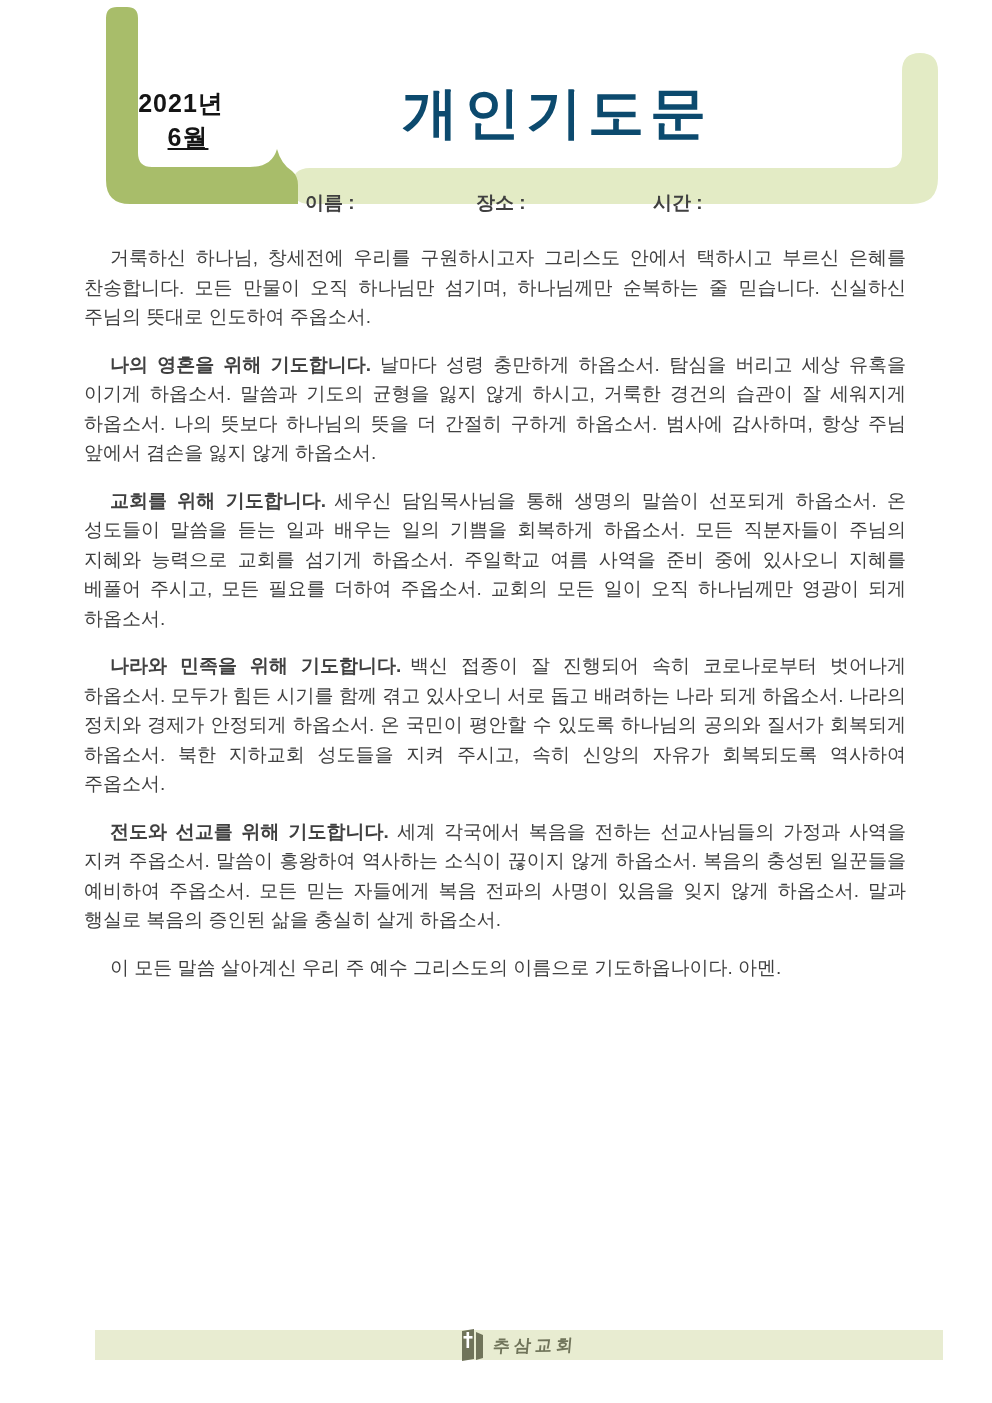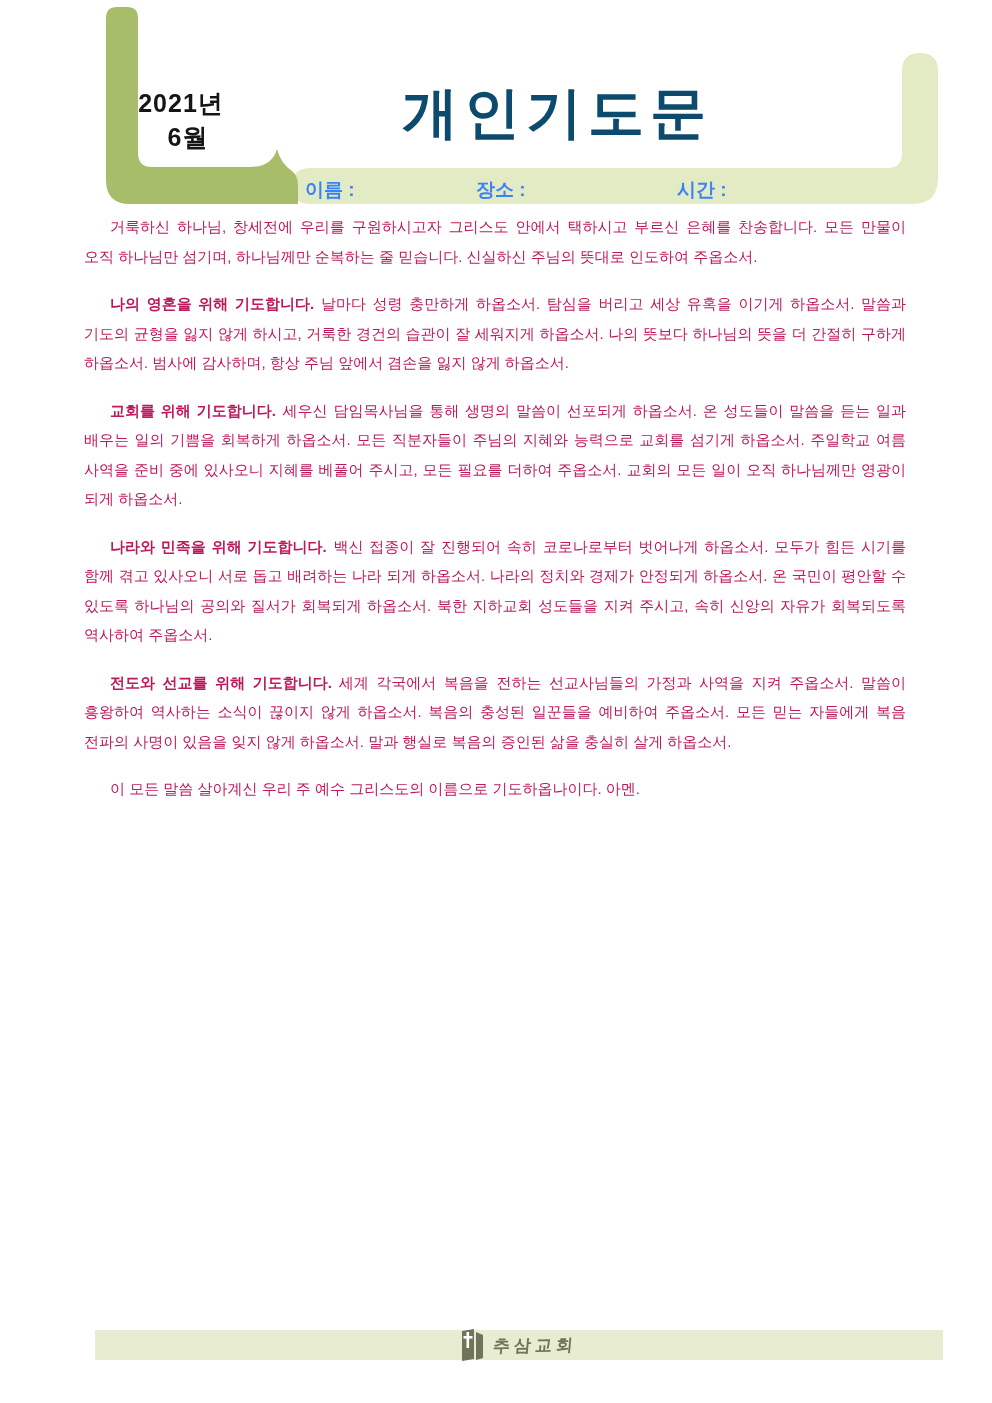"6월" .date-month { text-decoration: none -> underline }
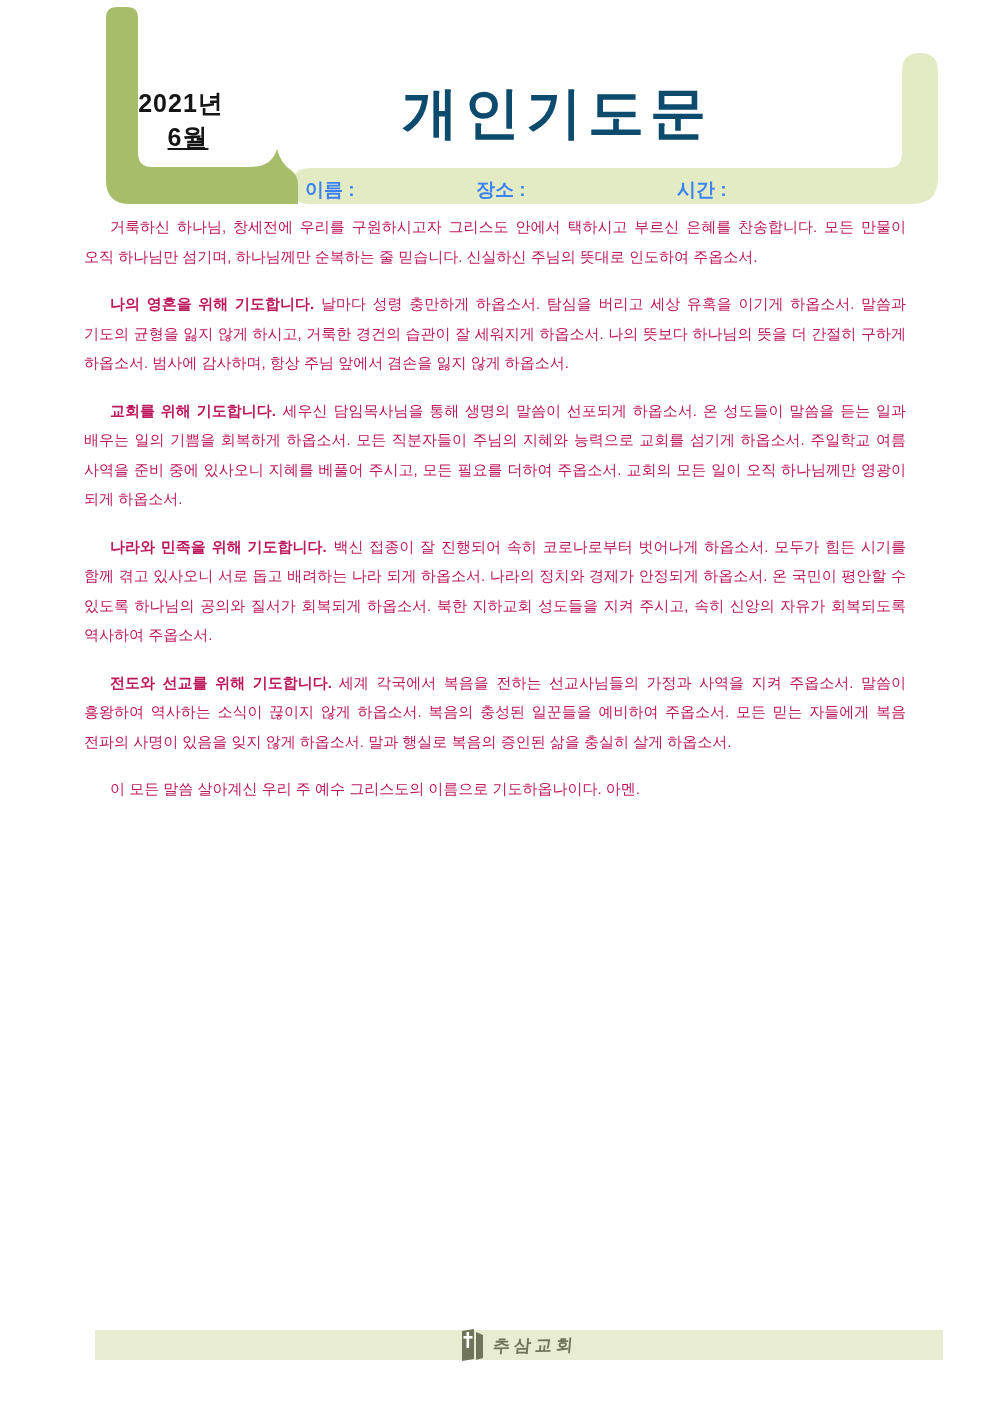"이름 :" .field-label { color: #3b82f6 -> #404040; top: 177px -> 190px }
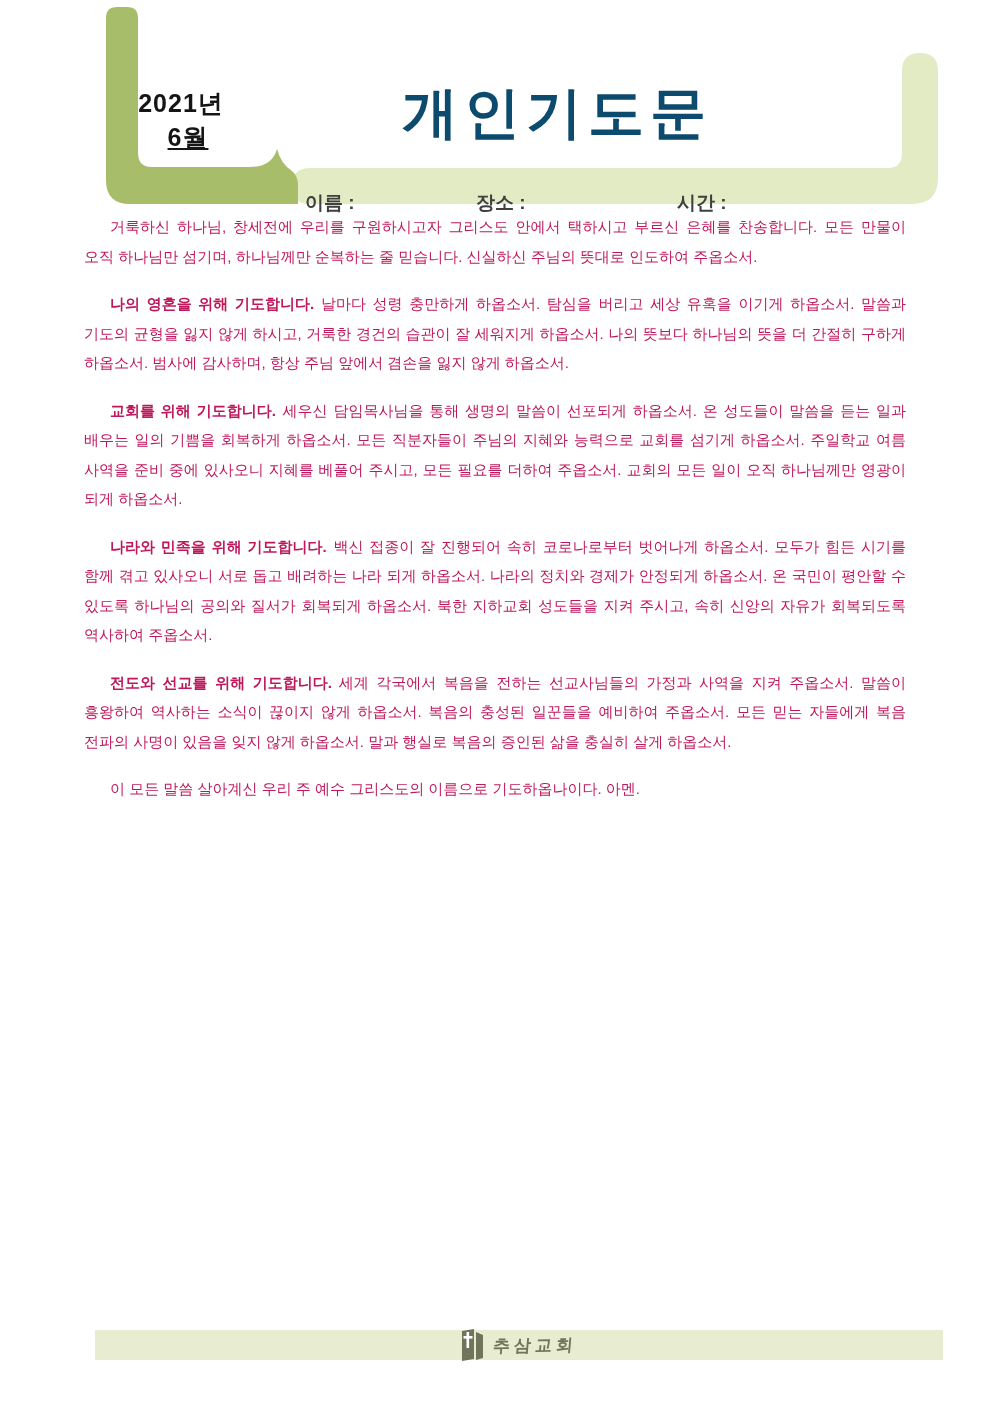"시간 :" .field-time { margin-left: 24px -> none }
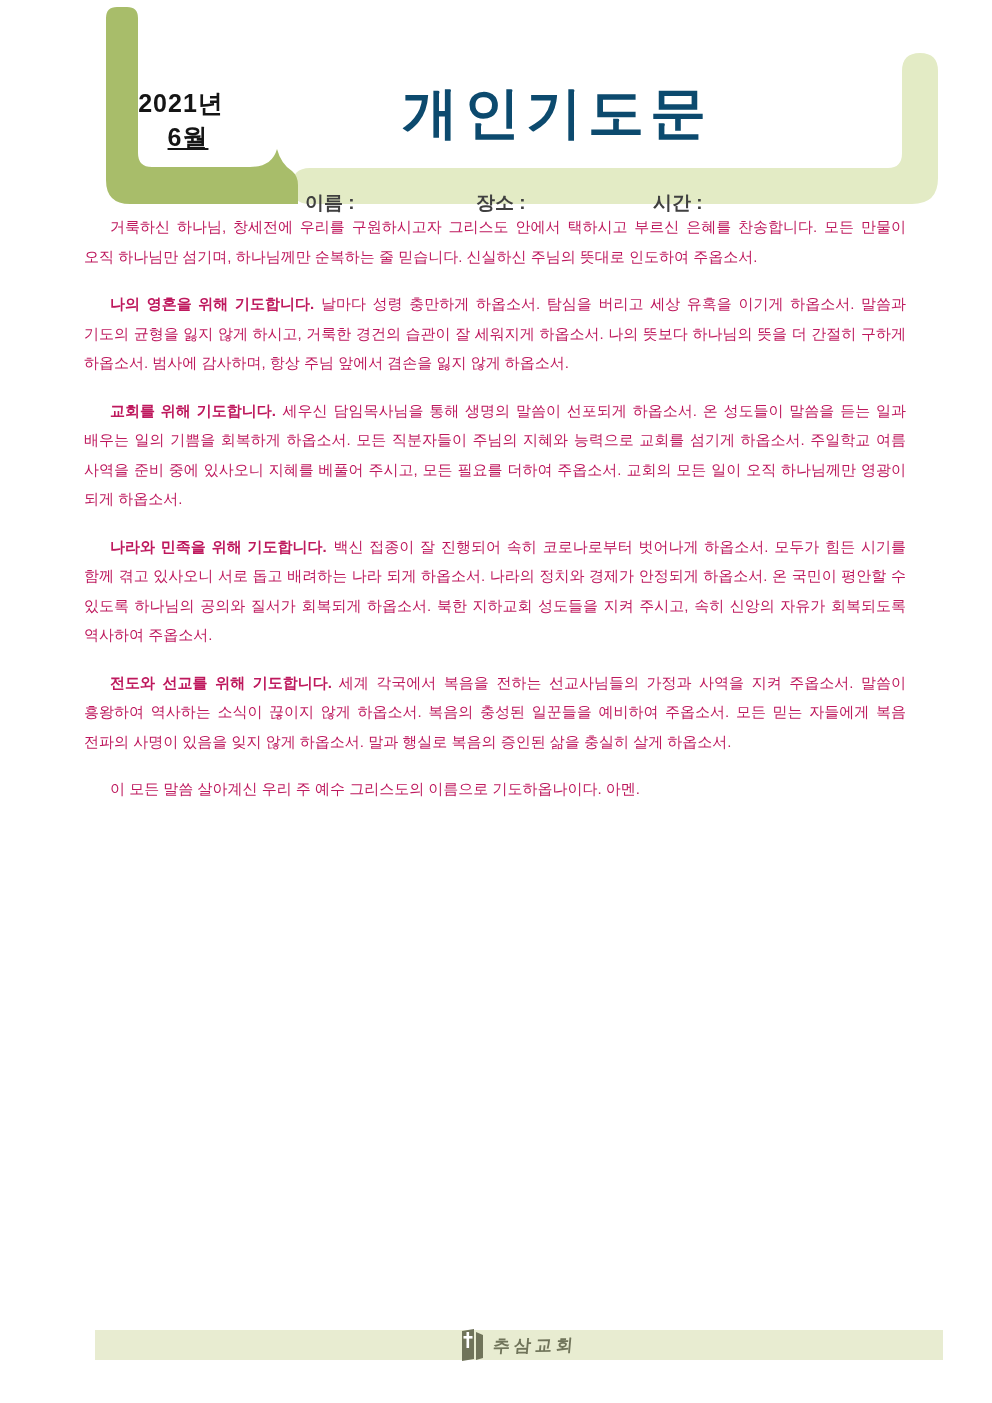"거룩하신 하나님, 창세전에 우리를 구원하시고자" .content { color: #be185d -> #404040; font-size: 15px -> 19px; top: 212px -> 243px }
